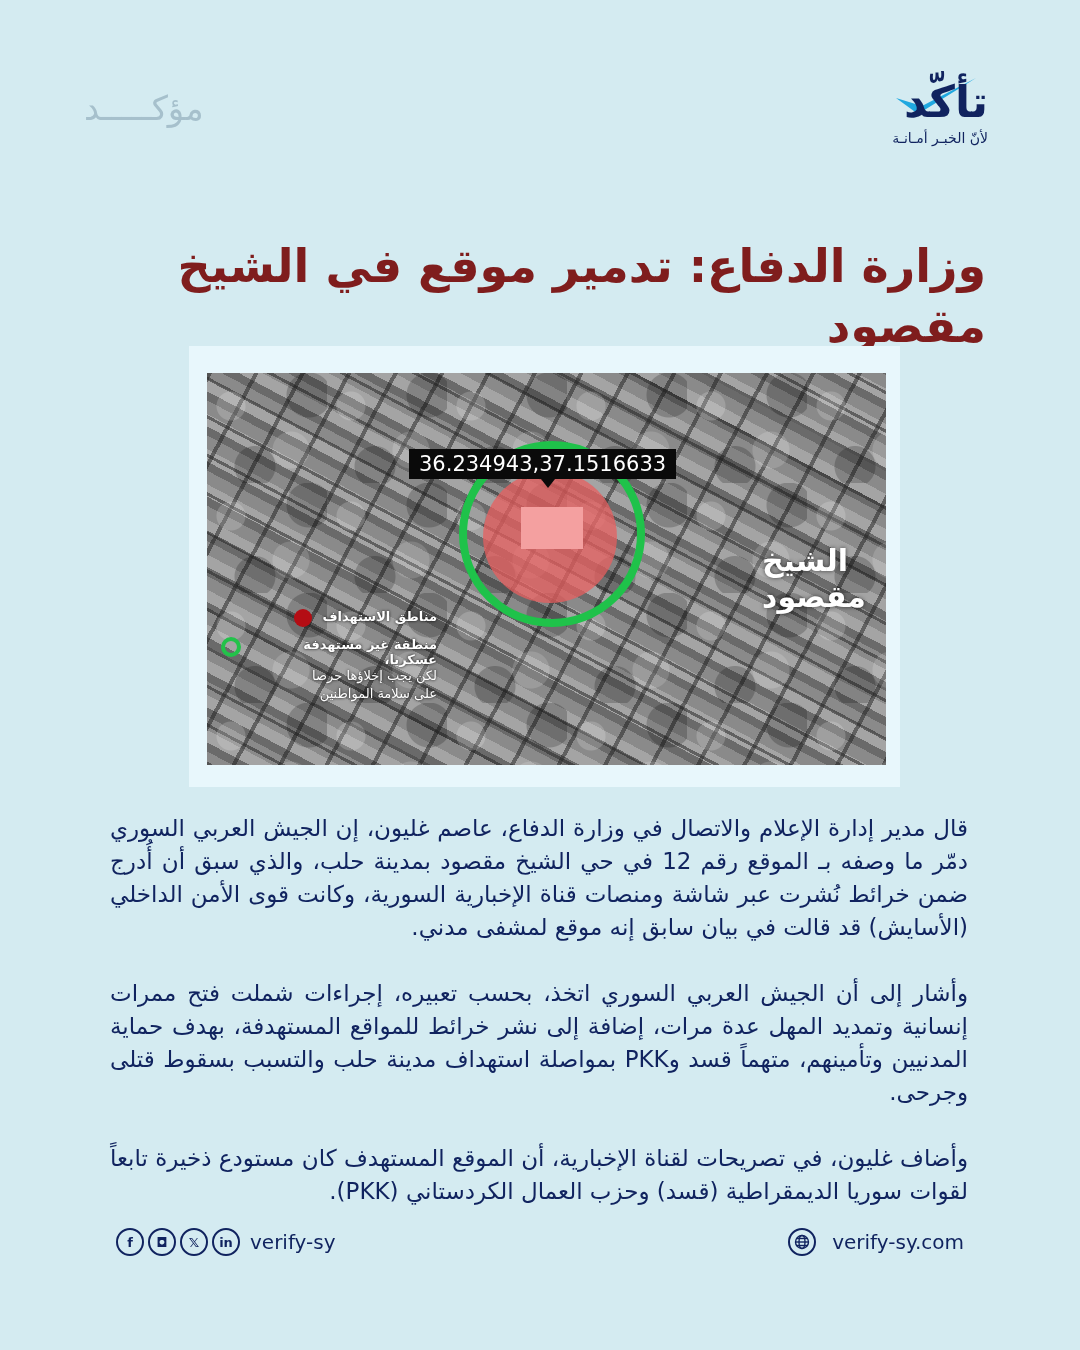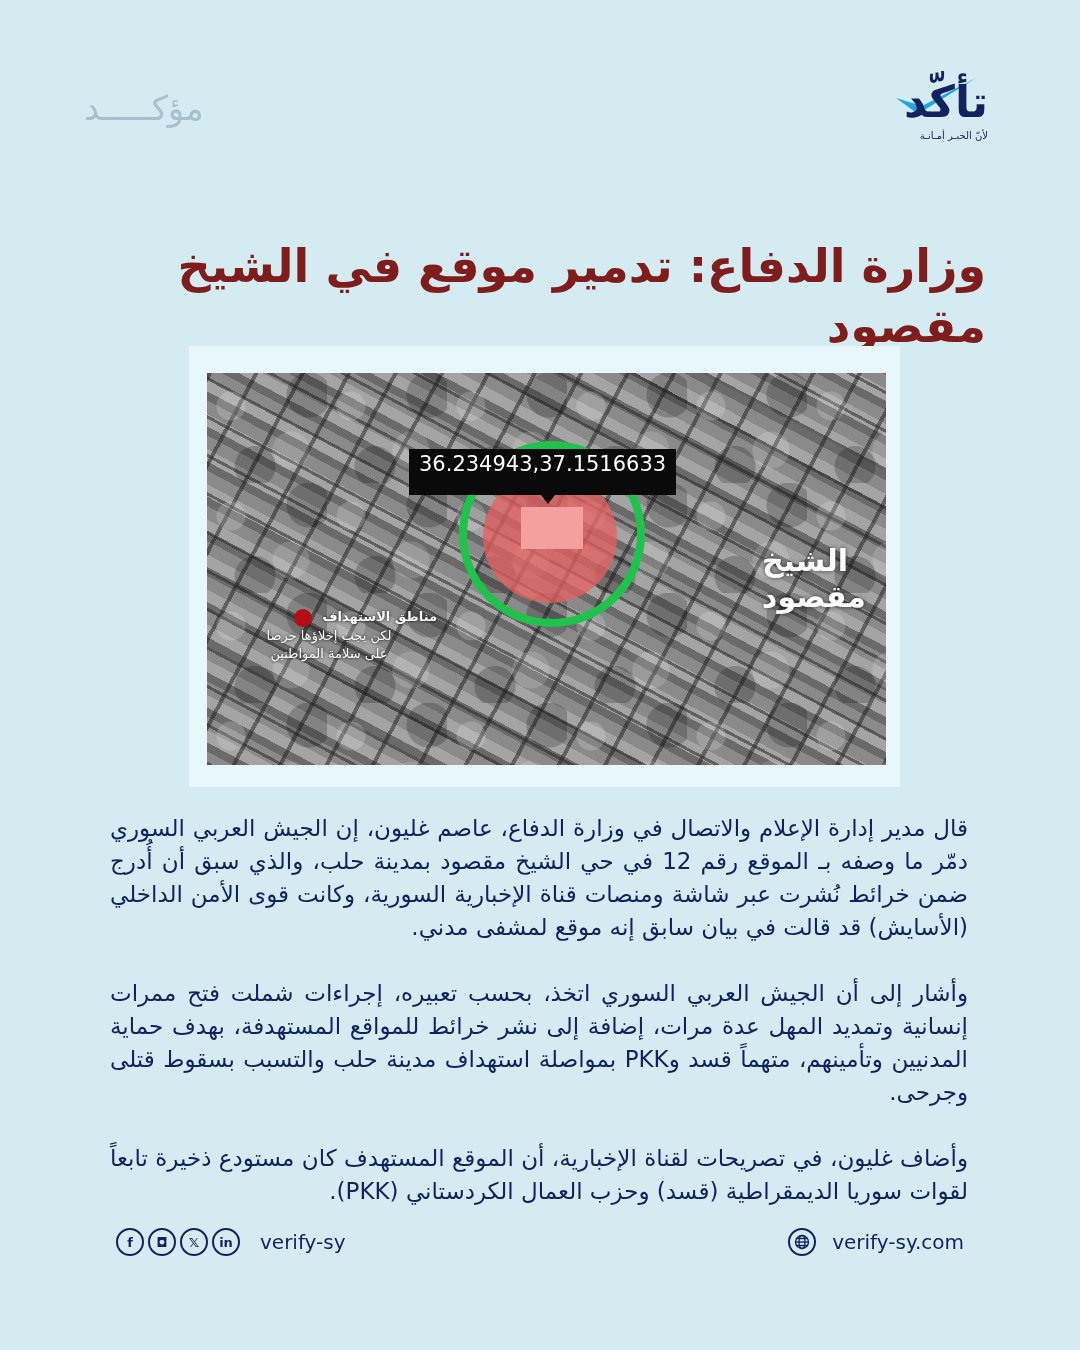"لأنّ الخبـر أمـانـة" .logo .tag { font-size: 10px -> 14px }
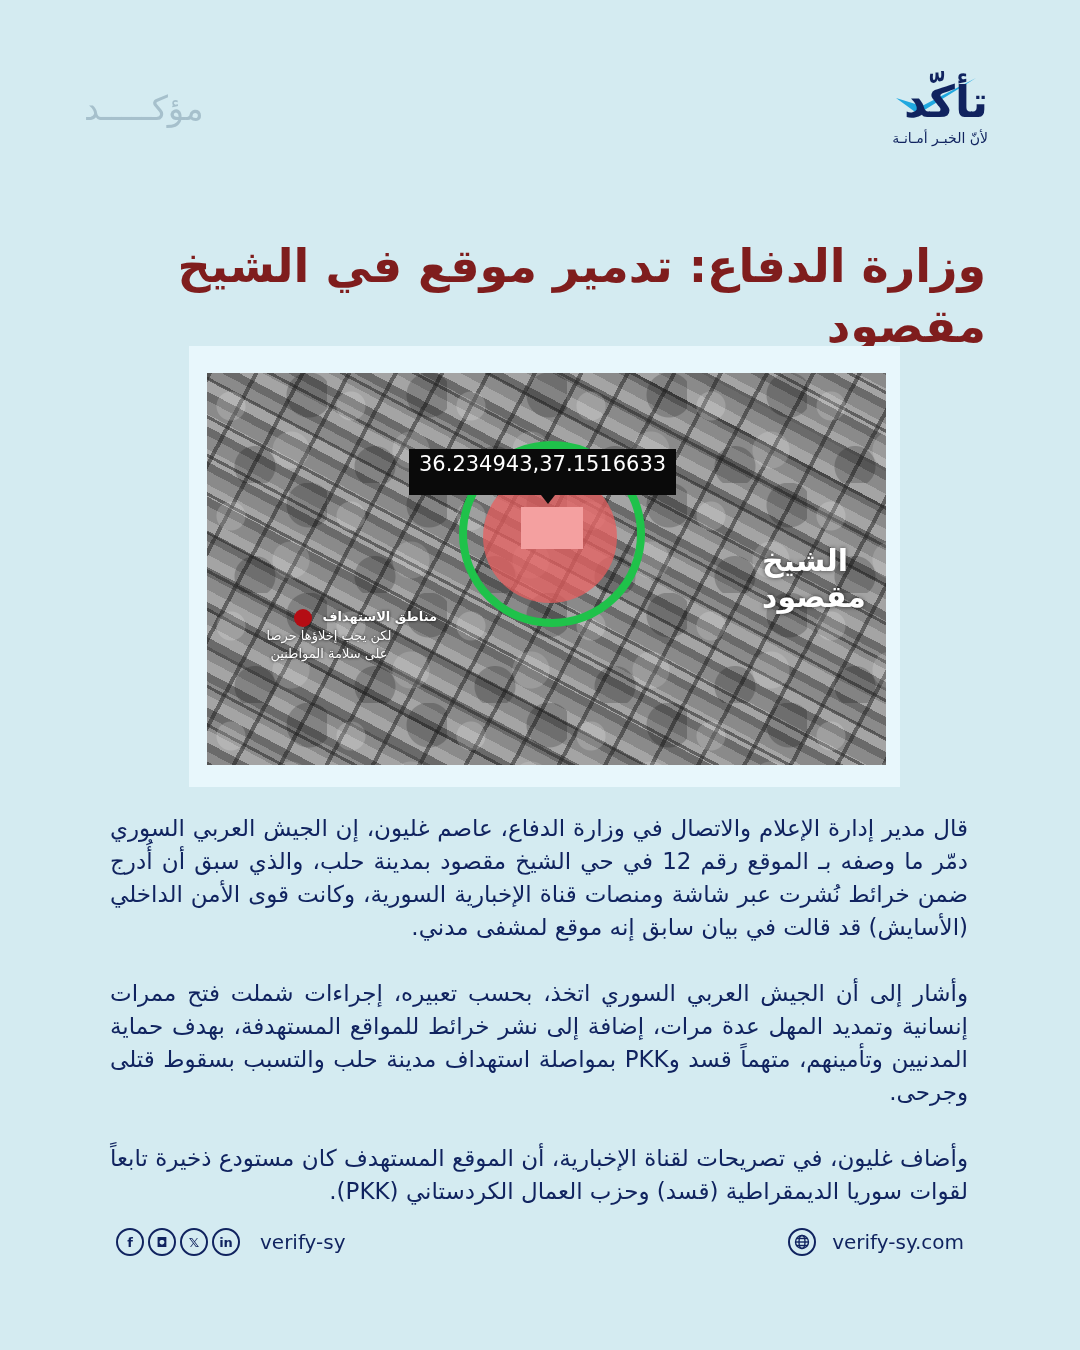"36.234943,37.1516633" .coords { height: 46px -> 30px }
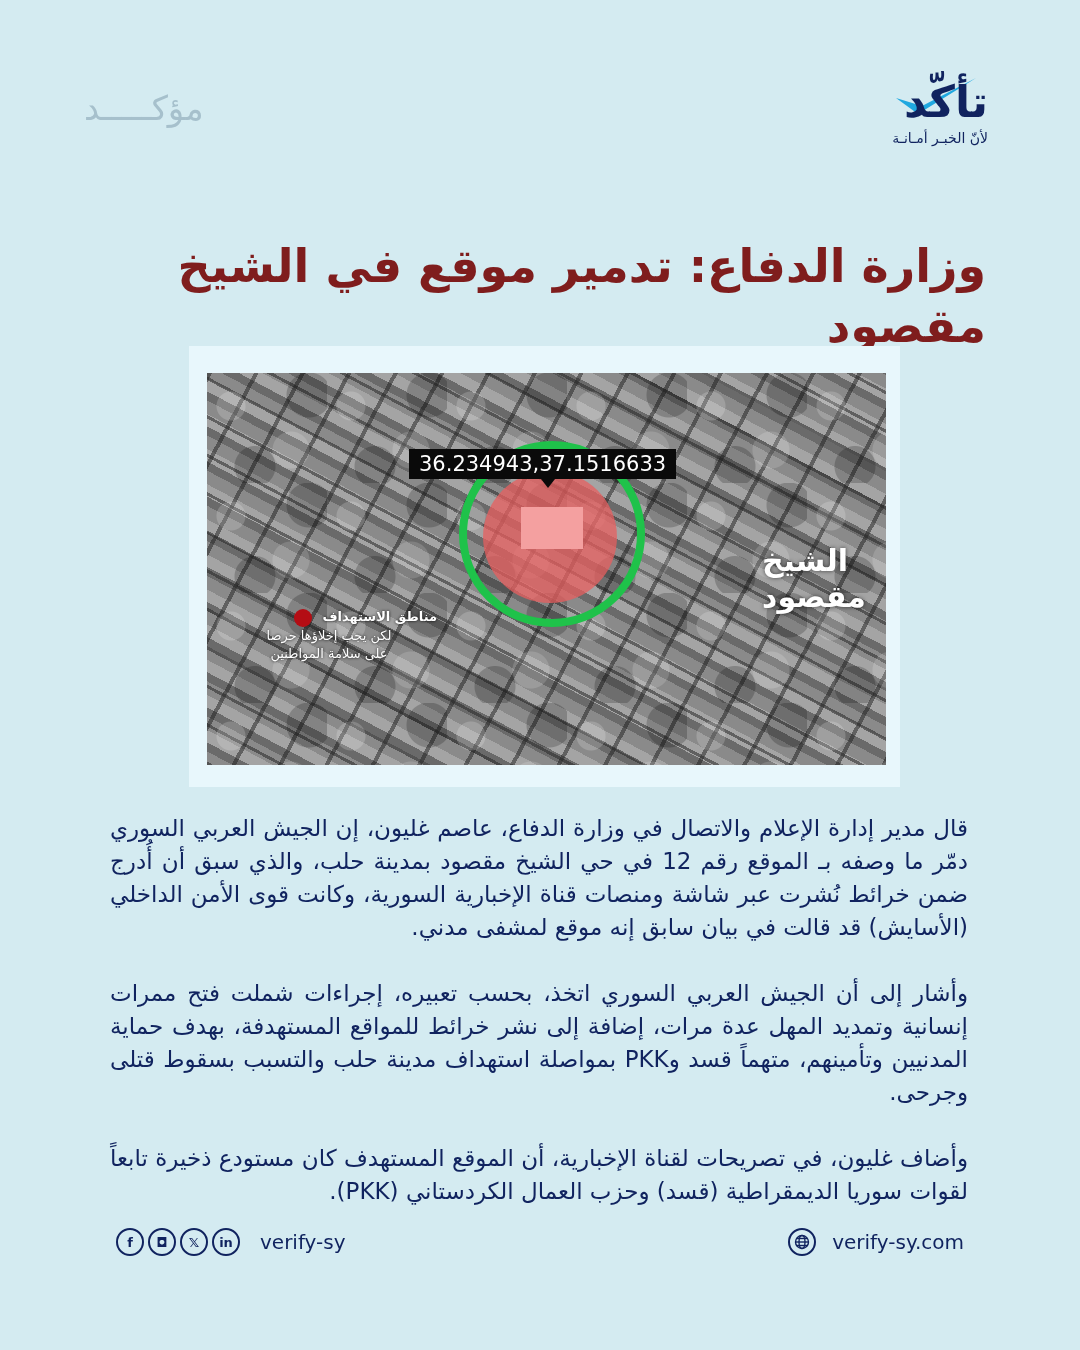"منطقة غير مستهدفة عسكريا،" div.row { html: none -> <div> <span>منطقة غير مستهدفة عسكريا،</span> <span></span> </div> }
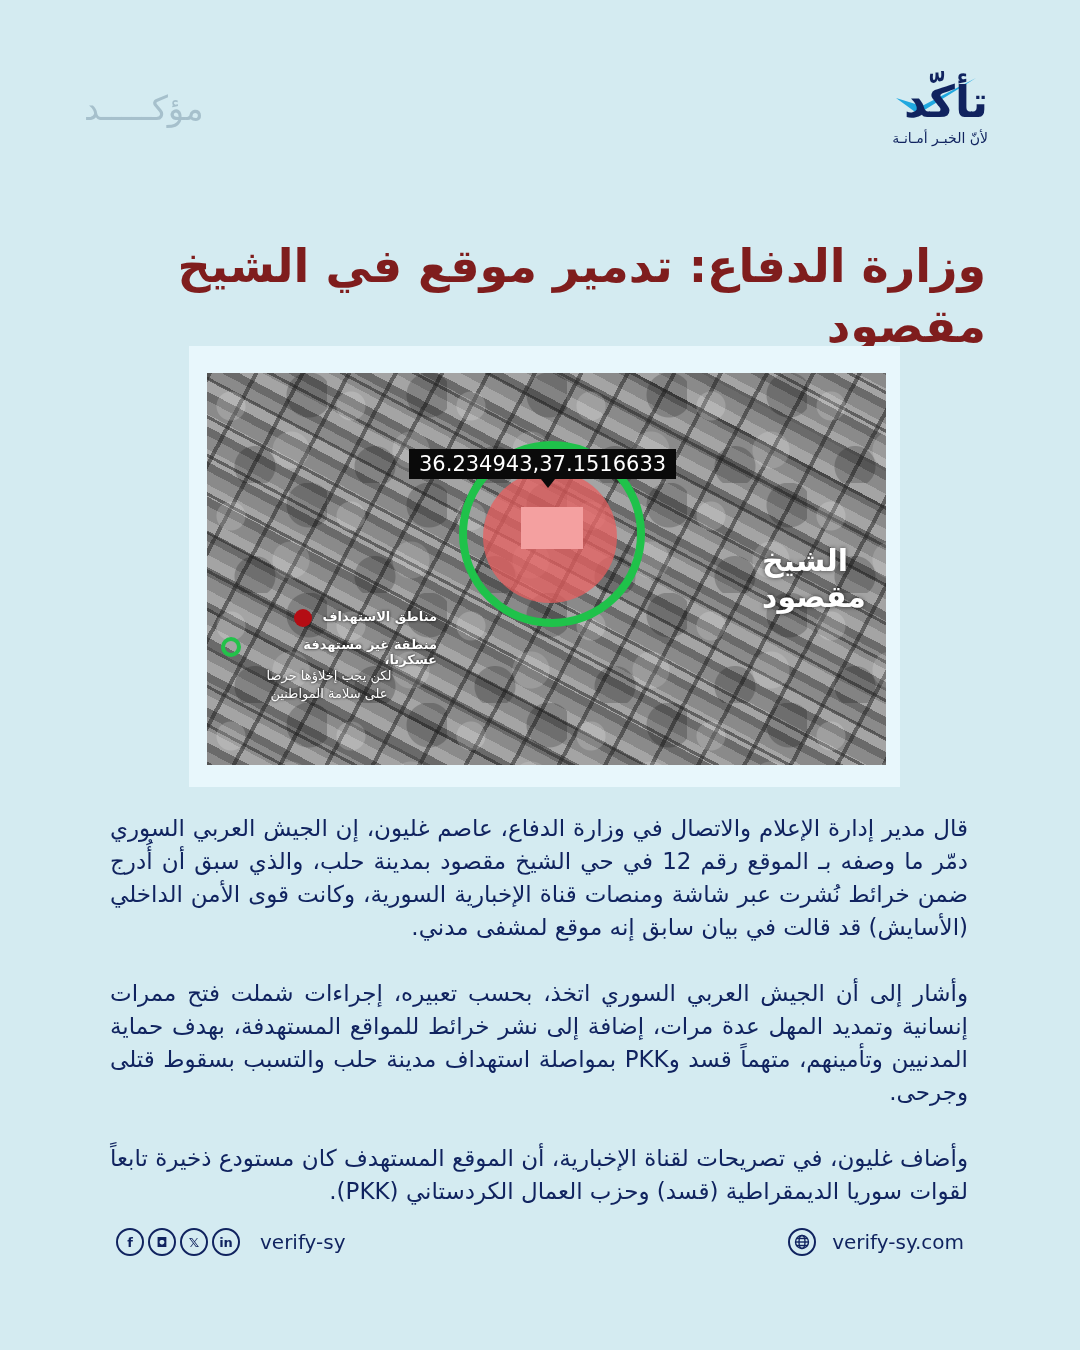"لكن يجب إخلاؤها حرصا" .legend .sub { text-align: center -> none }
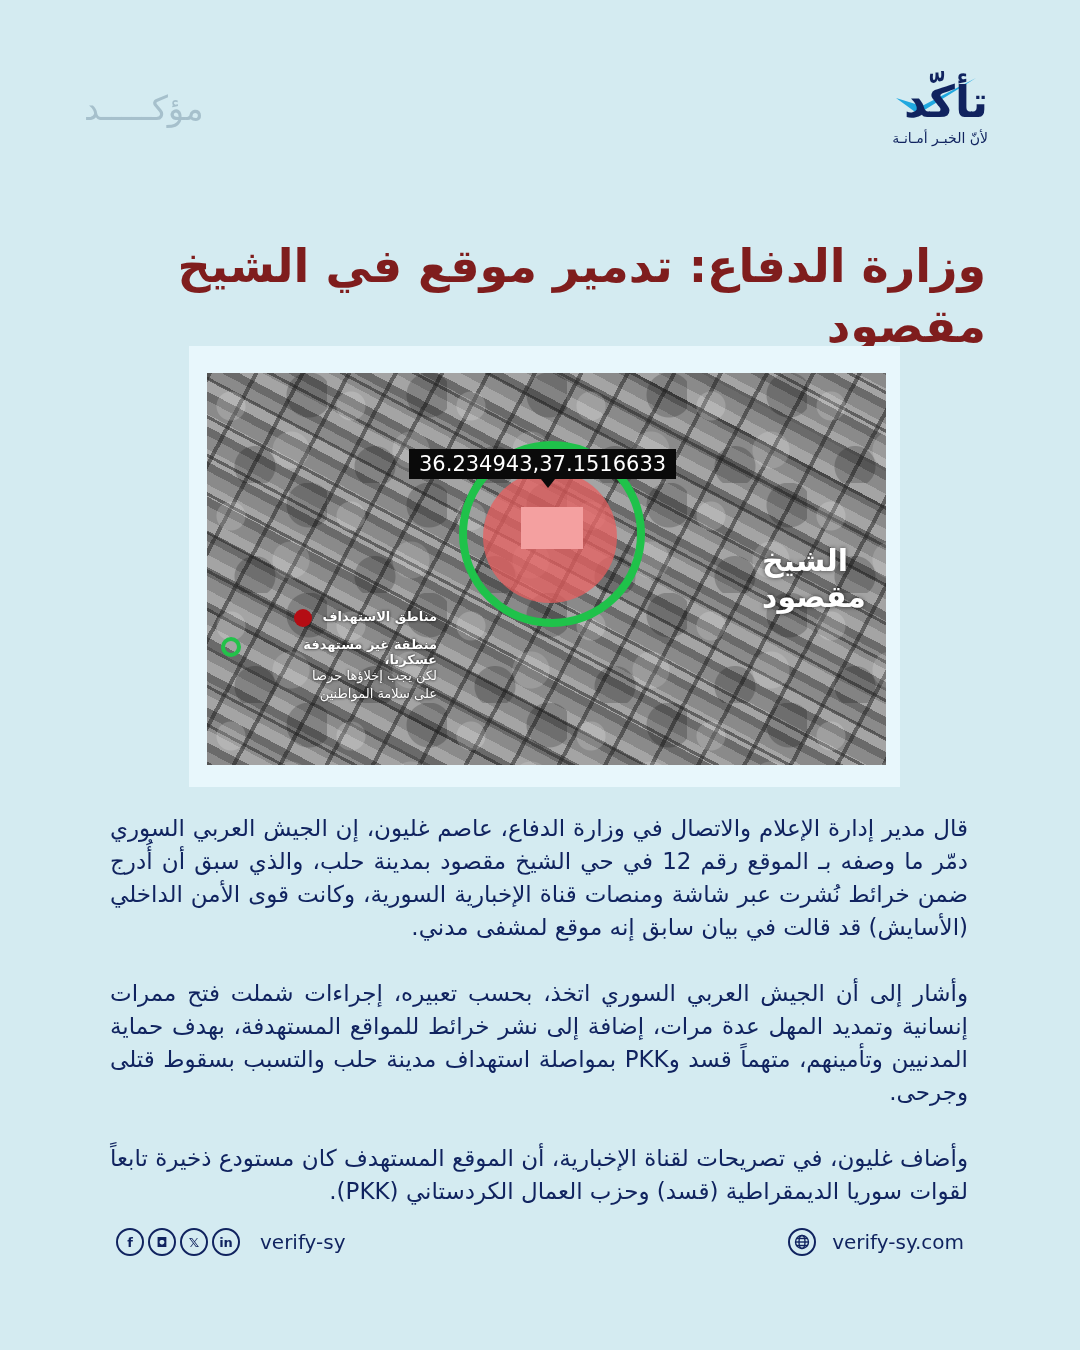"verify-sy" .handle { margin-left: 16px -> 6px }
